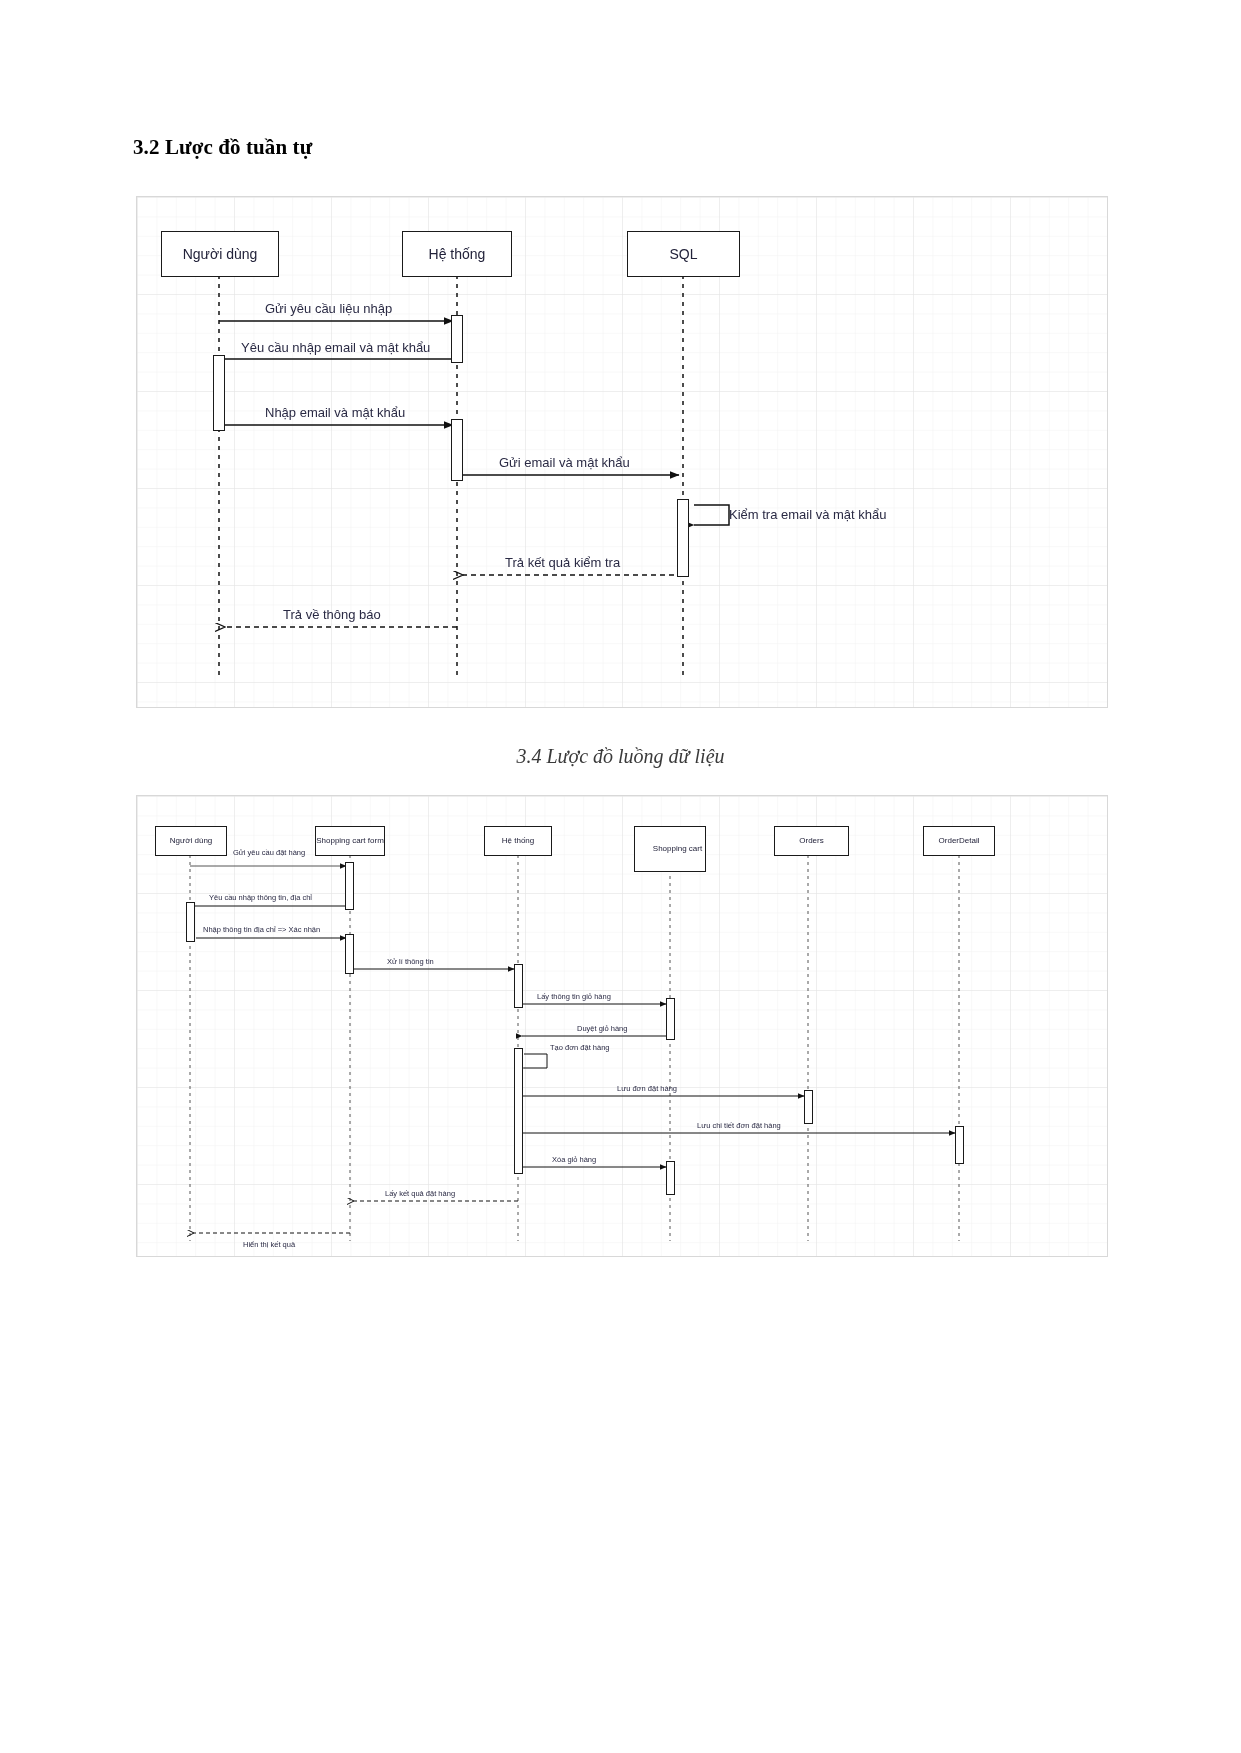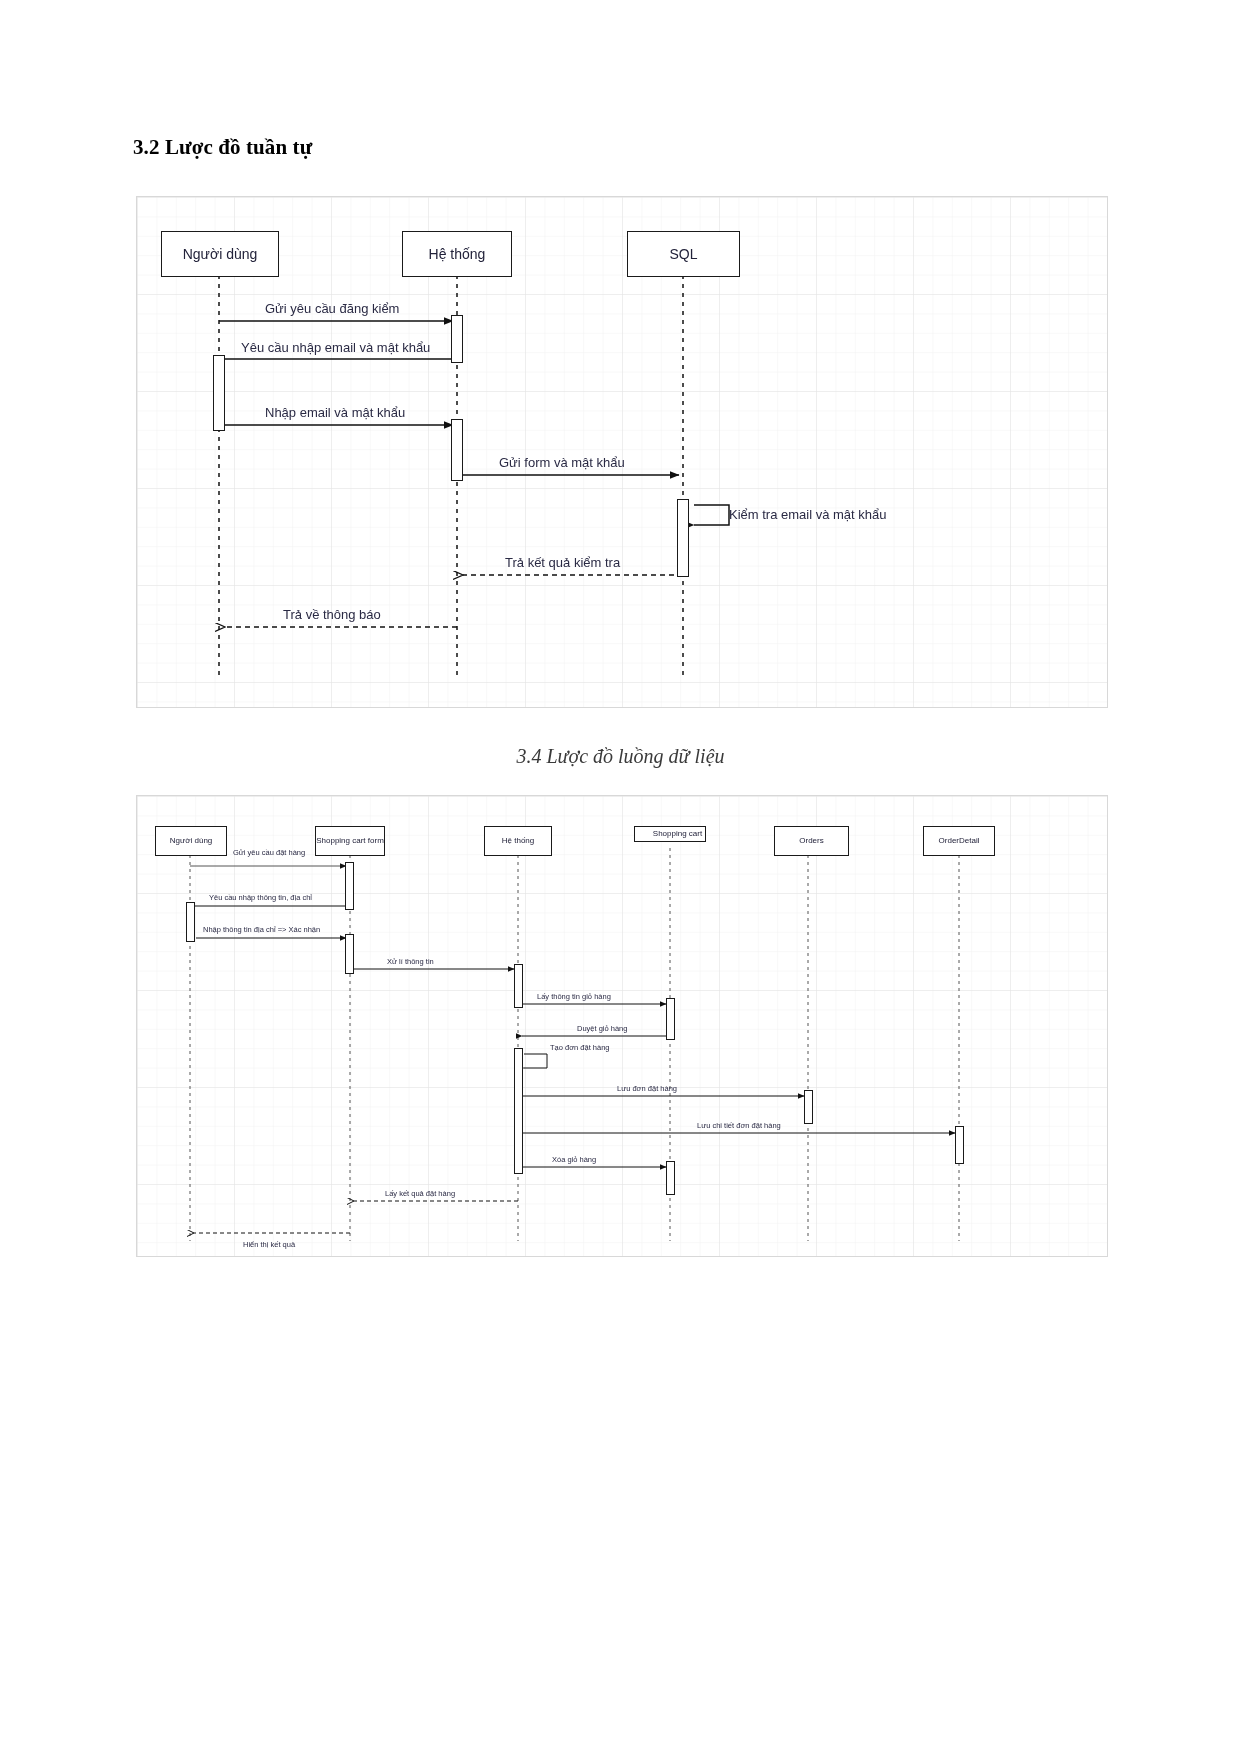"Gửi yêu cầu đăng kiểm" div.msg { text: đăng kiểm -> liệu nhập }
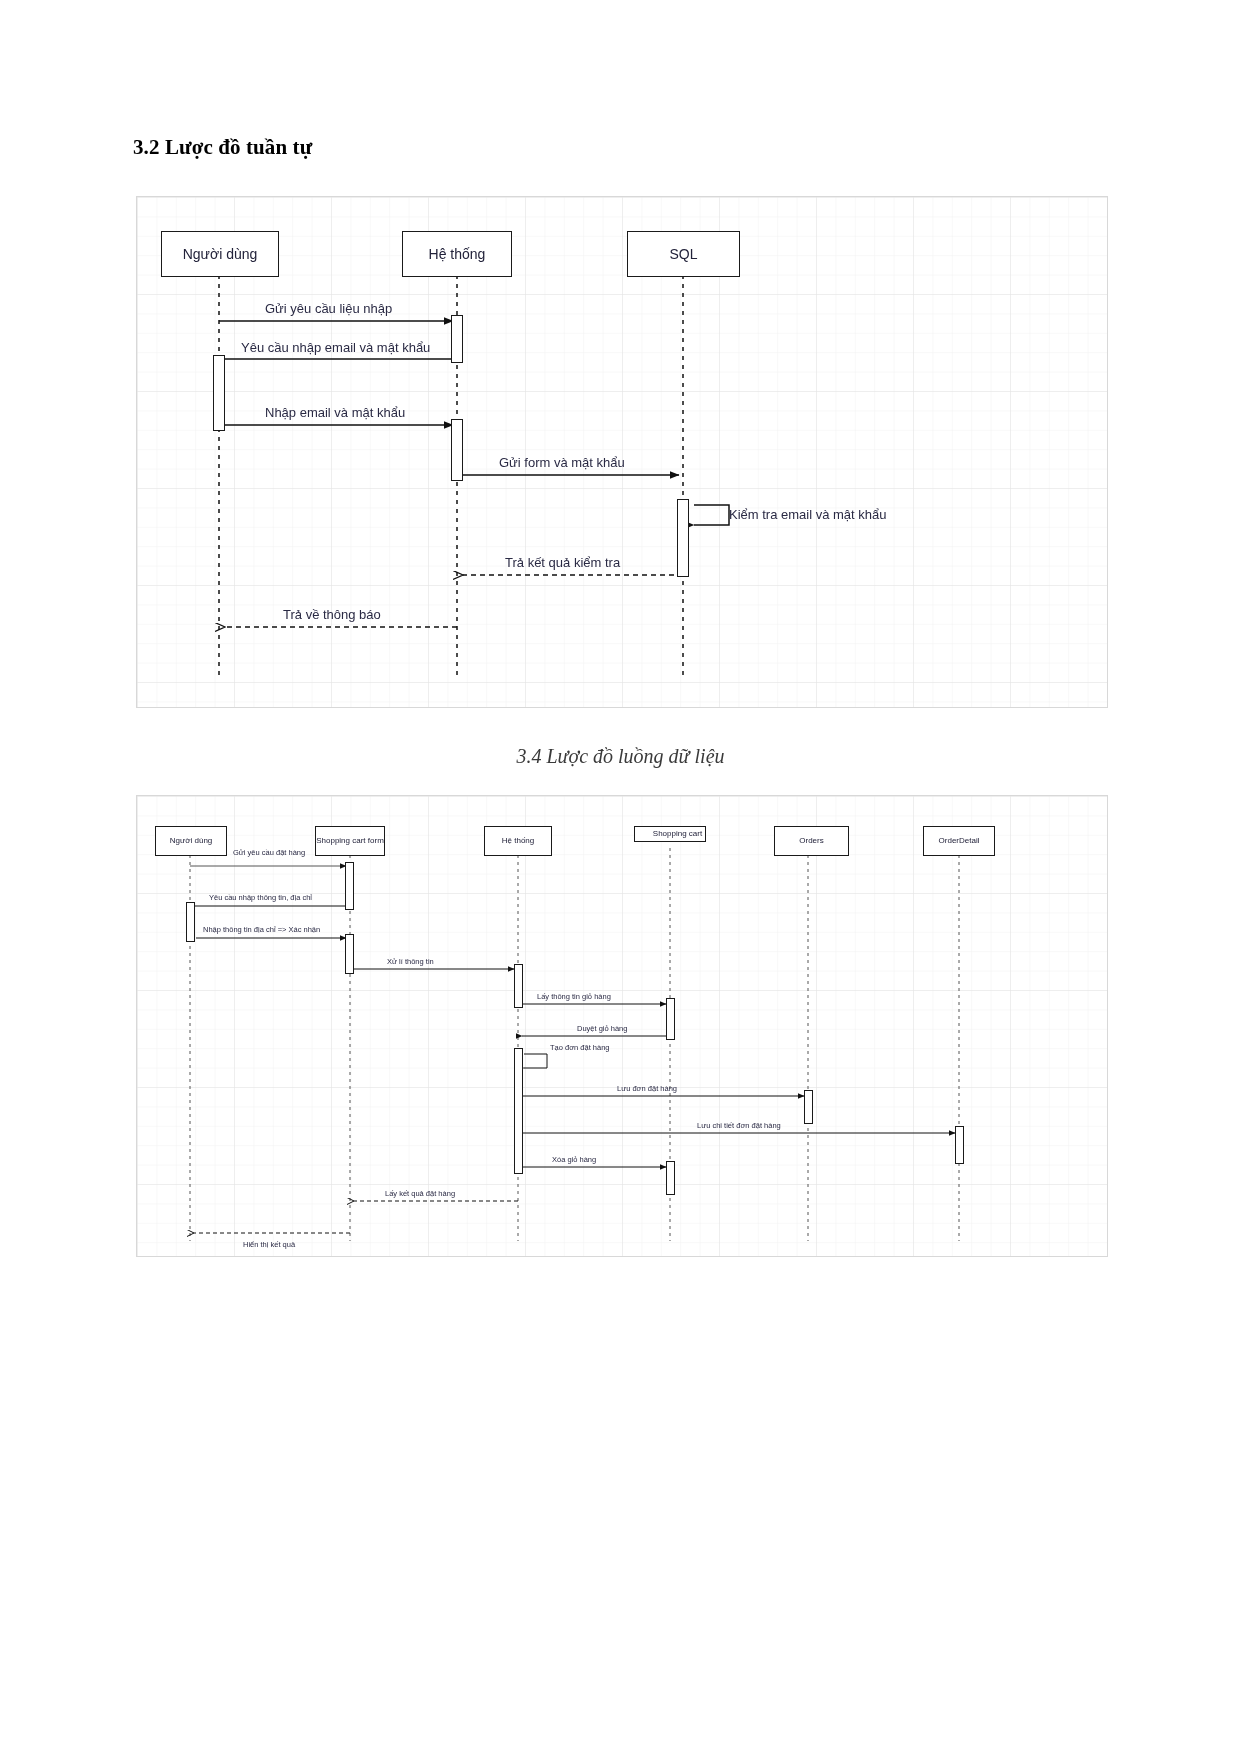"Gửi form và mật khẩu" div.msg { text: form -> email }
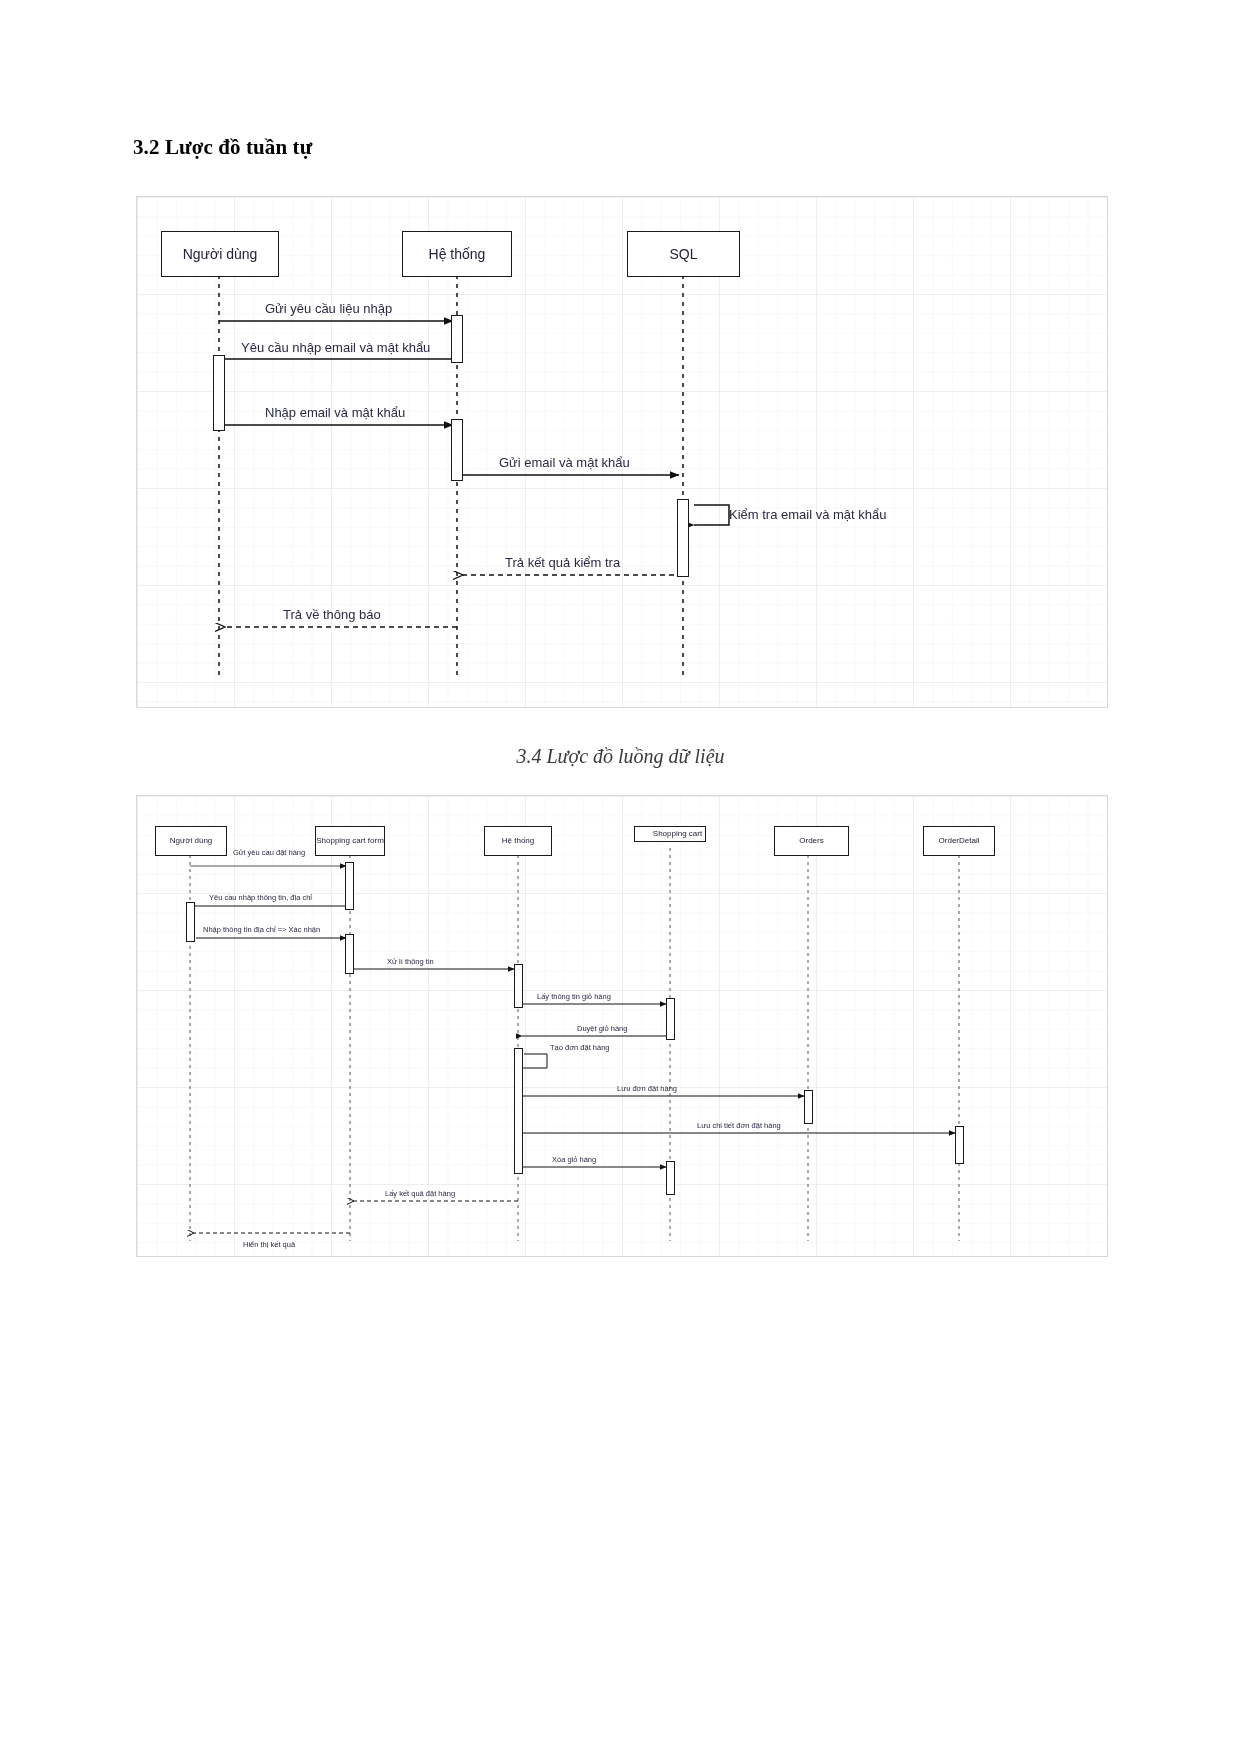"Shopping cart" div.actor { height: 16px -> 46px }
